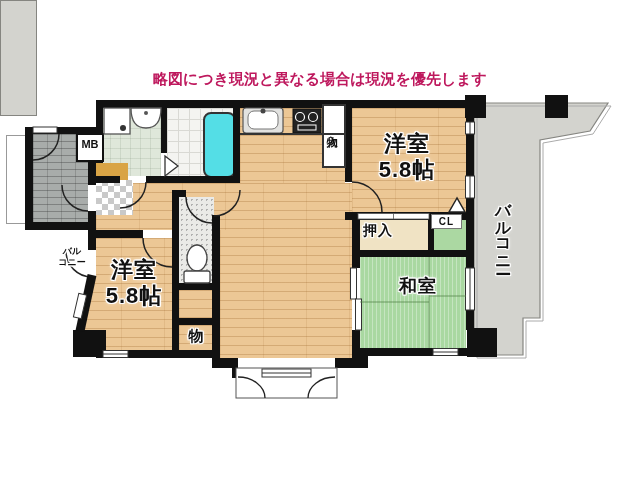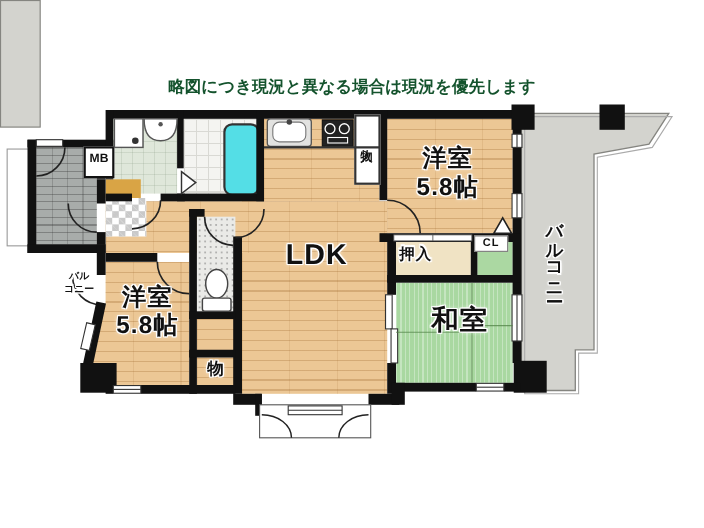"略図につき現況と異なる場合は現況を優先します" #title { color: #14532d -> #be185d }
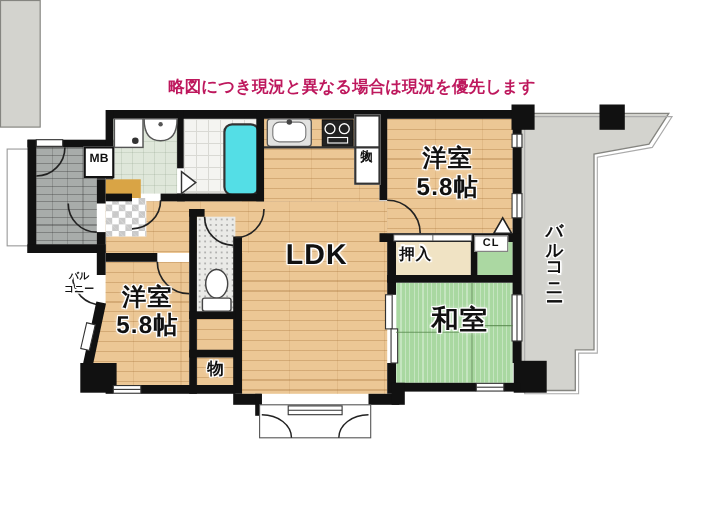"LDK" div { html: <div>LDK</div> -> none }
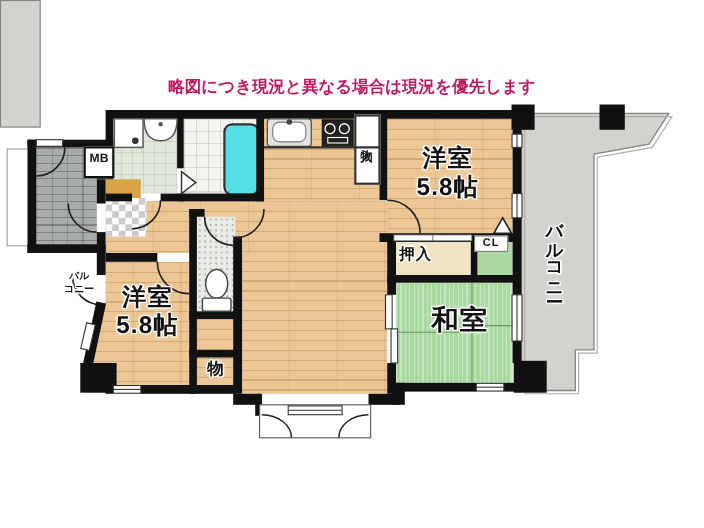"和室" div.lbl { font-size: 25px -> 18px }
